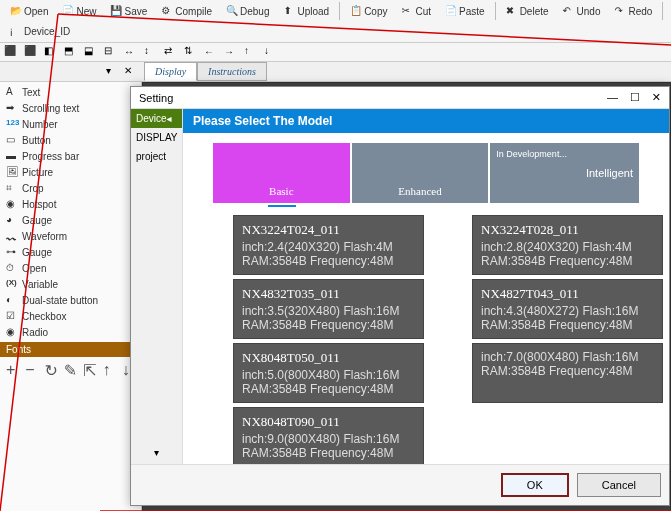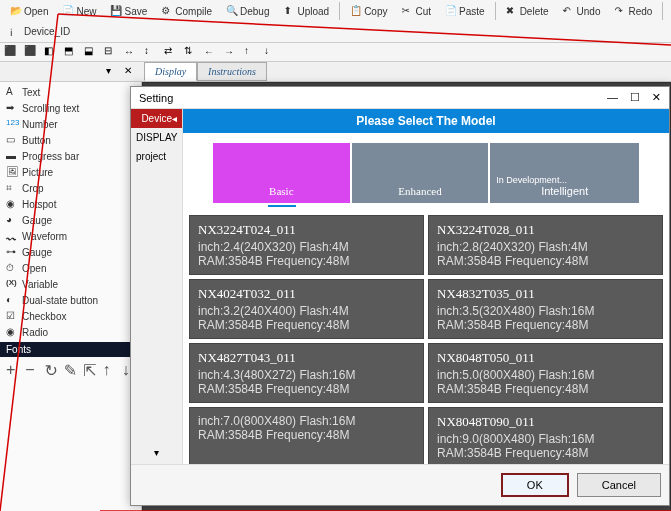"123" span.sb-icon { font-weight: normal -> bold }
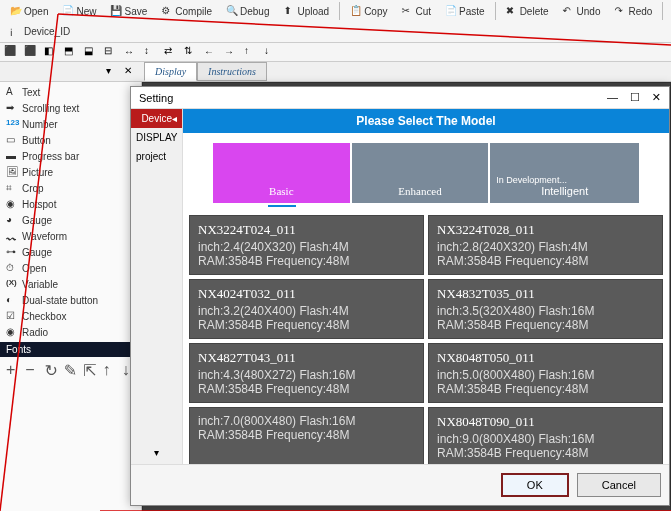"Device" .ml-item.sel { background: #b91c1c -> #4d7c0f; justify-content: flex-end -> flex-start }
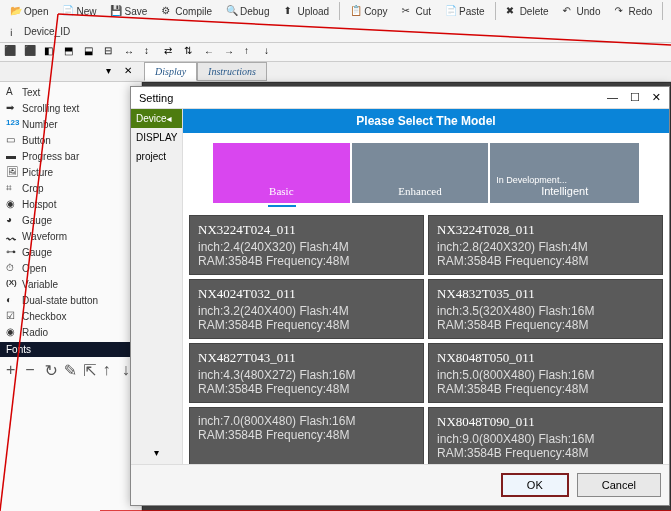"Please Select The Model" .mr-header { text-align: center -> none }
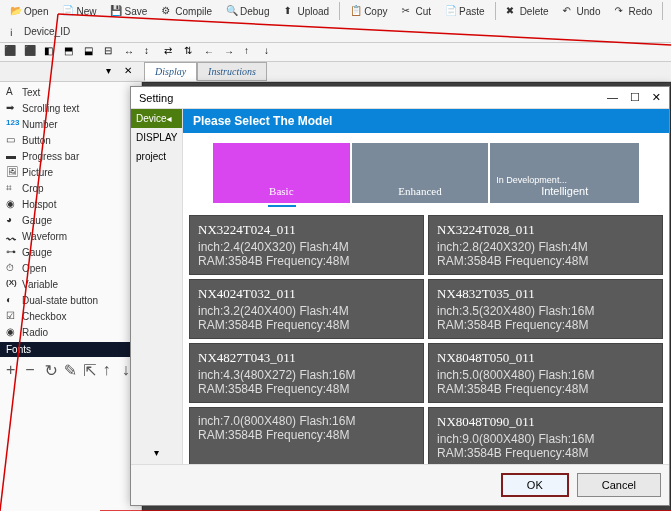"In Development..." .mr-tab.intel { flex-direction: column -> row; justify-content: flex-end -> space-between }
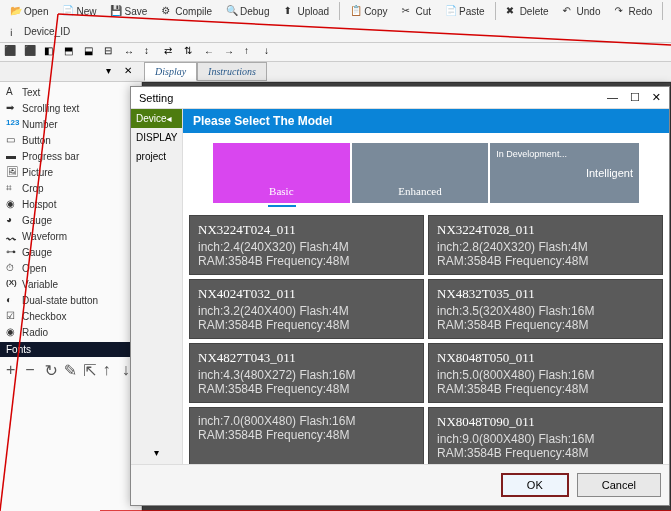"NX3224T024_011" .mr-card { margin-left: none -> 44px }
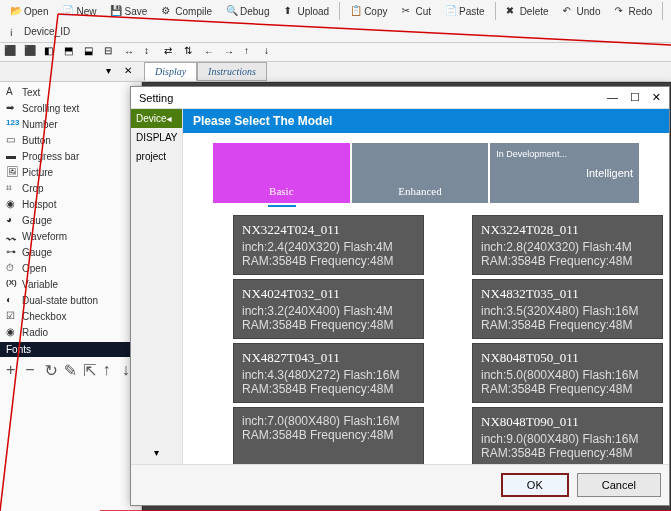"NX4024T032_011" div.mr-card { html: <div> <div>NX4024T032_011</div> <div>inch:3.2(240X400) Flash:4M RAM:3584B Frequency:48M</div> </div> -> none }
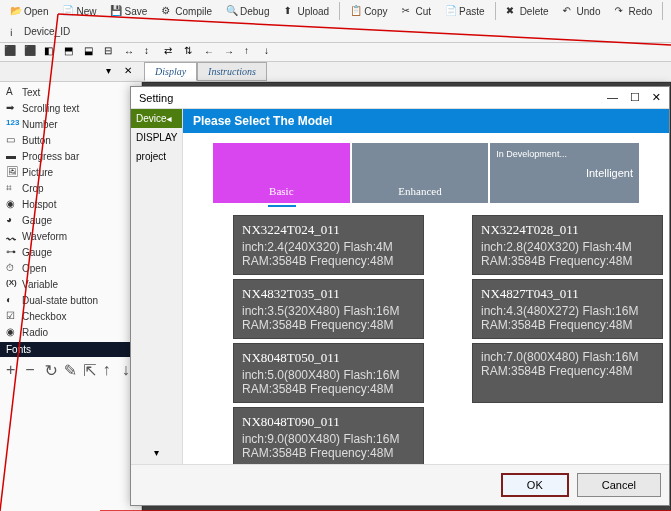"Fonts" .sb-footer { background: #0f172a -> #a16207 }
